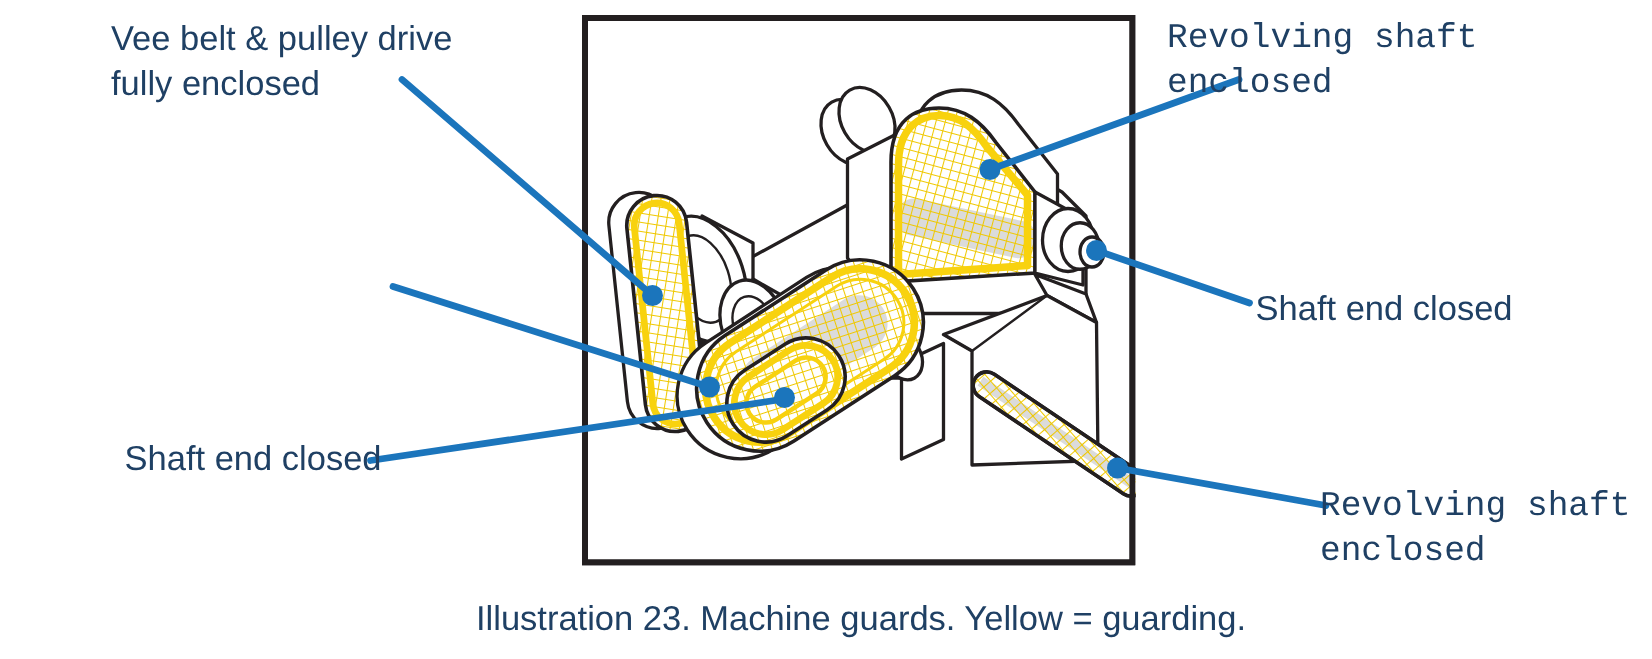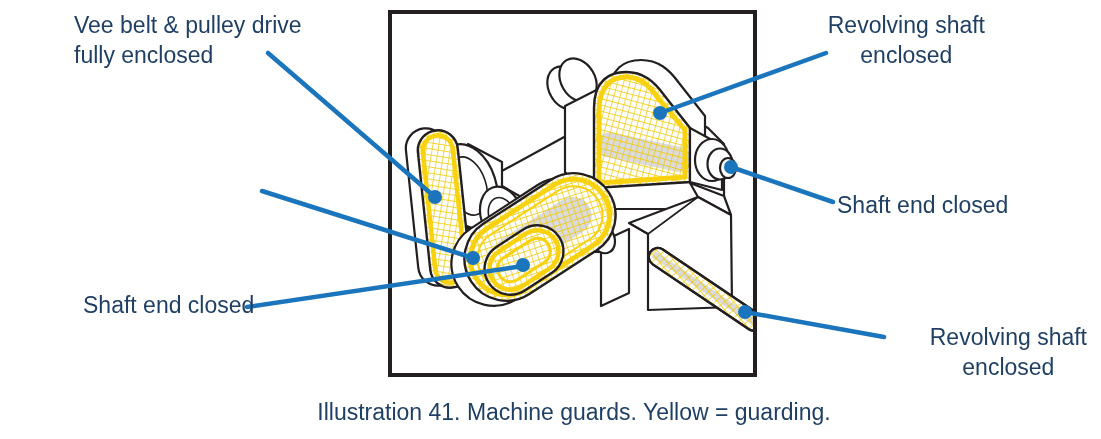"Revolving shaft" .lbl.right { font-family: none -> Liberation Mono, monospace; text-align: center -> left }
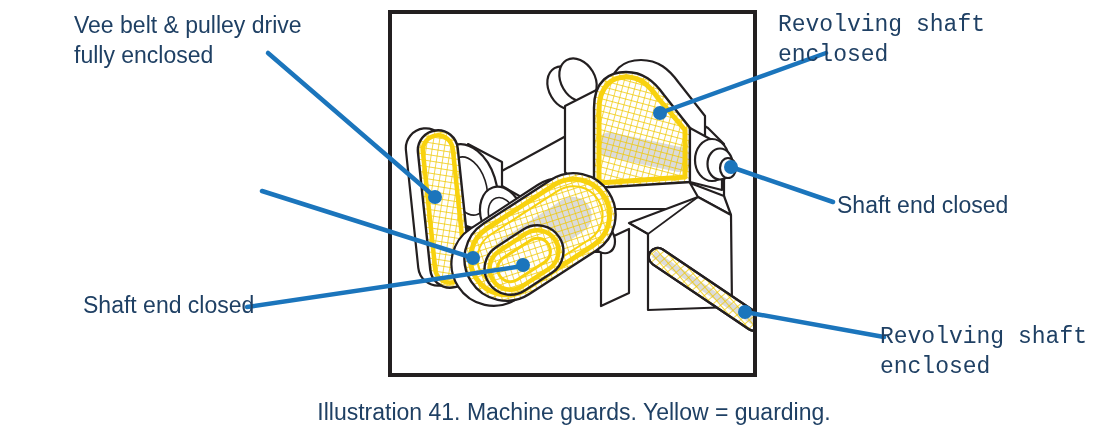"Illustration 41. Machine guards. Yellow" div { text: 41 -> 23 }
